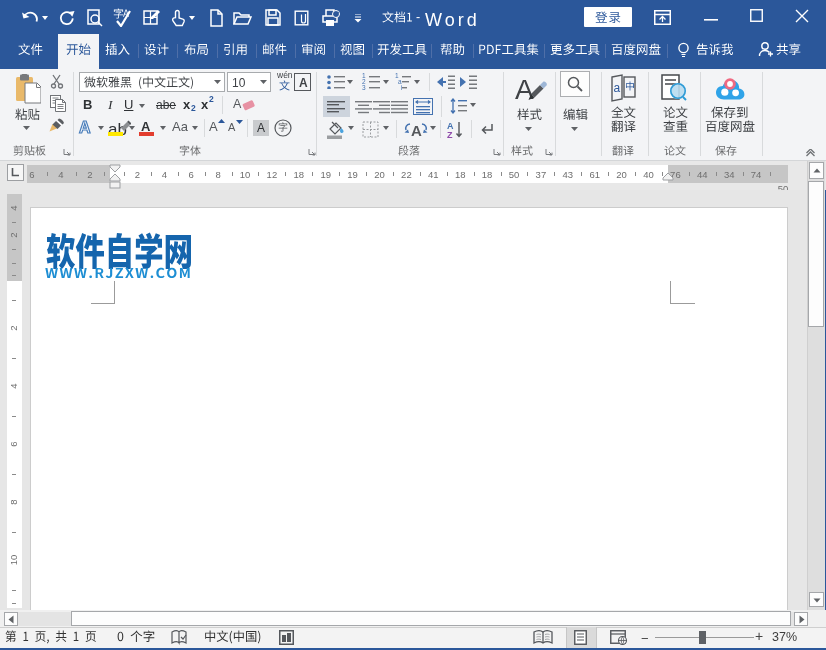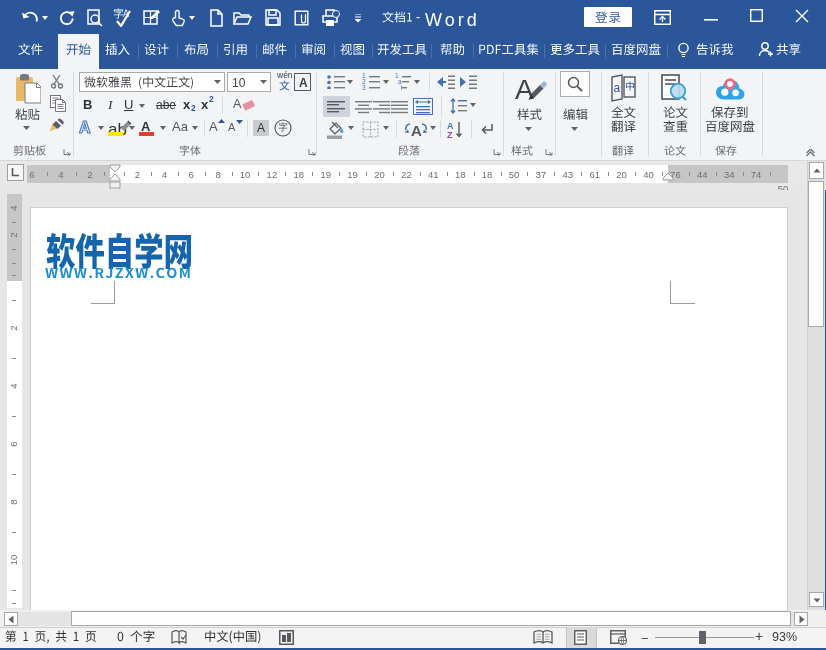"93%" div { text: 93% -> 37% }
